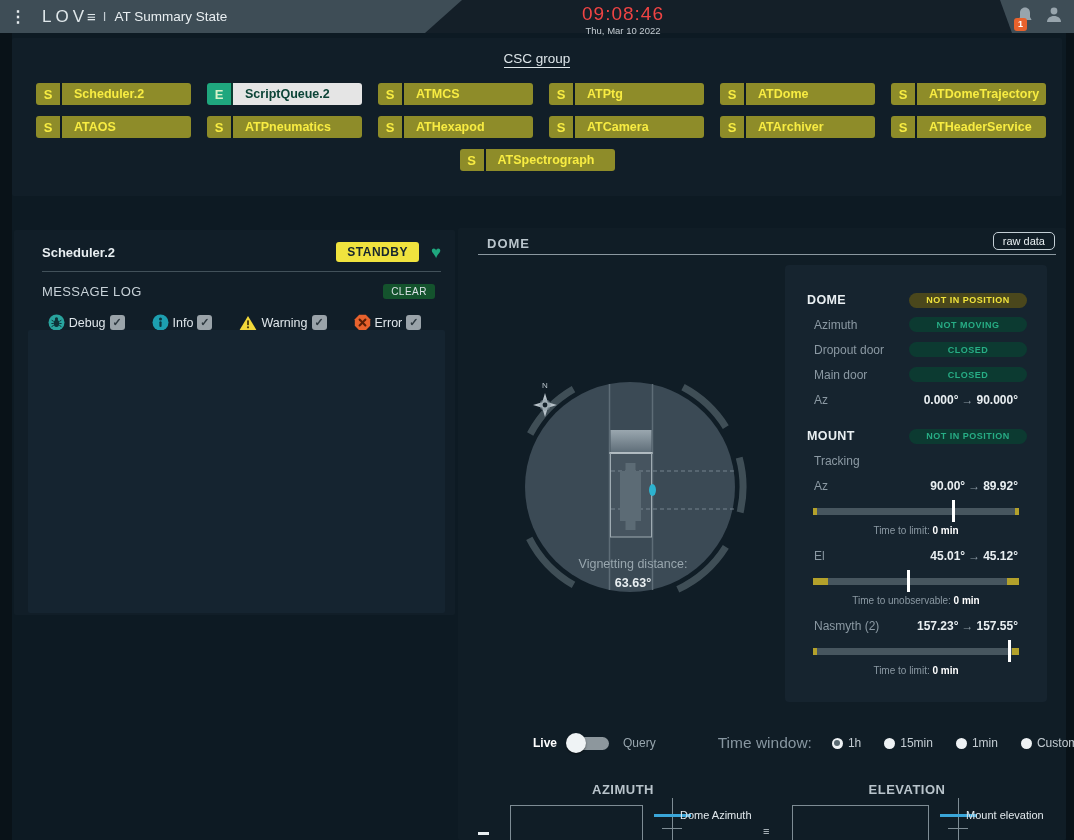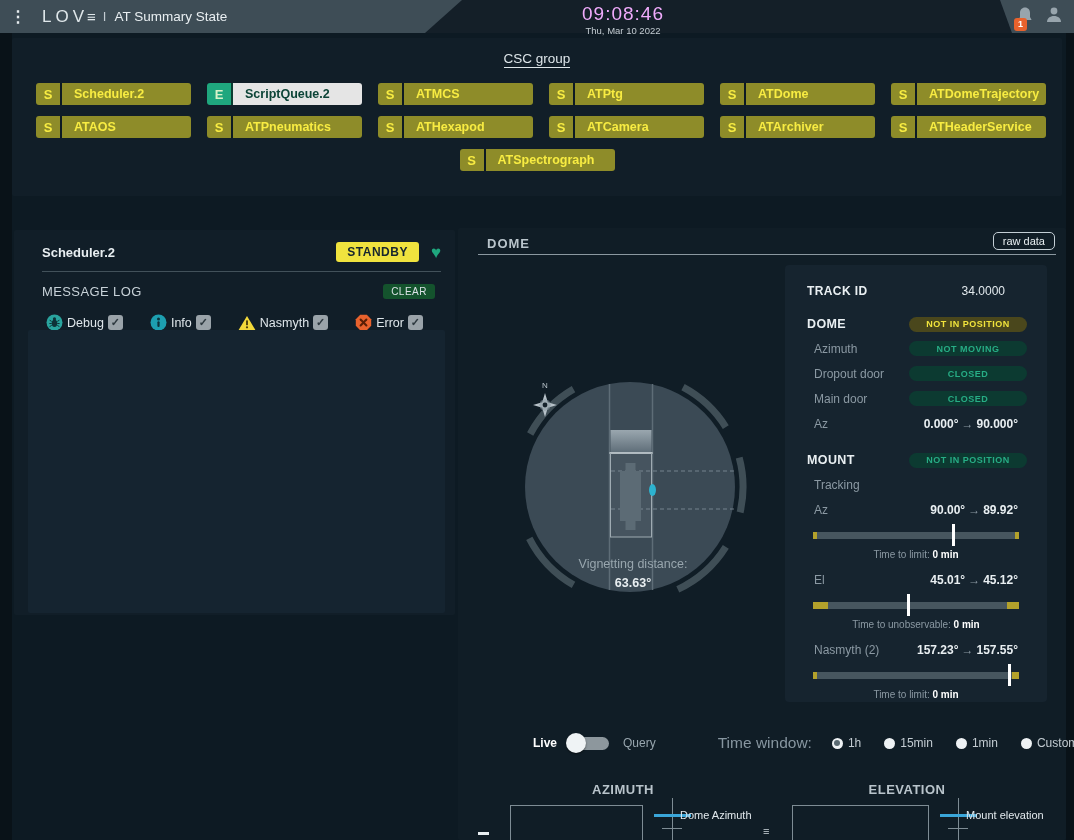"09:08:46" .clock .time { color: #f0abfc -> #ef4444 }
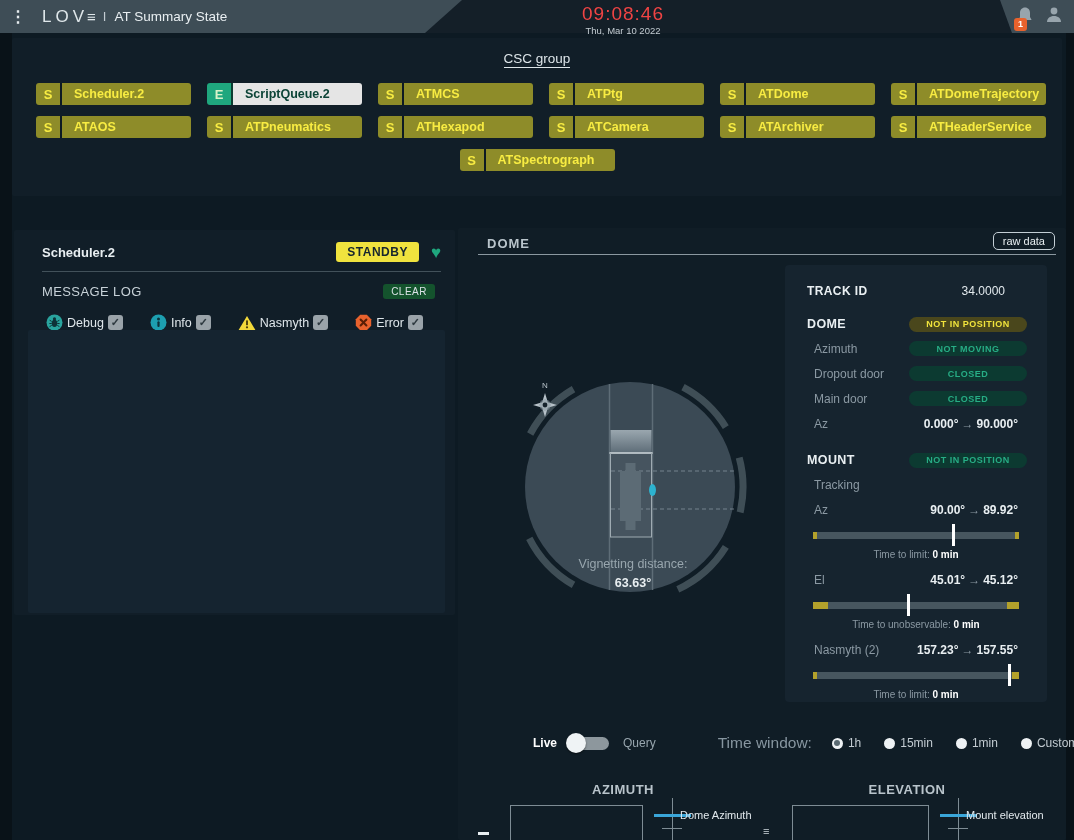"TRACK ID" div.trackid-row { html: <div> <span>TRACK ID</span> <span>34.0000</span> </div> -> none }
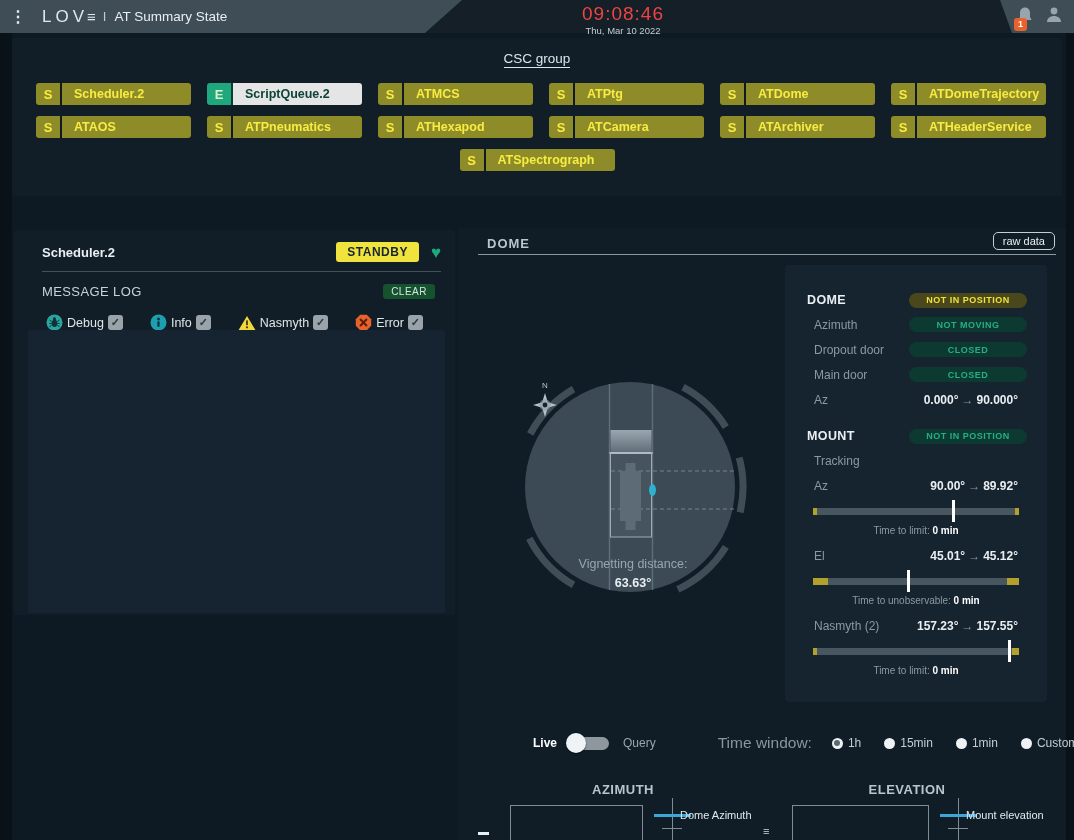"Nasmyth" span.flabel { text: Nasmyth -> Warning }
